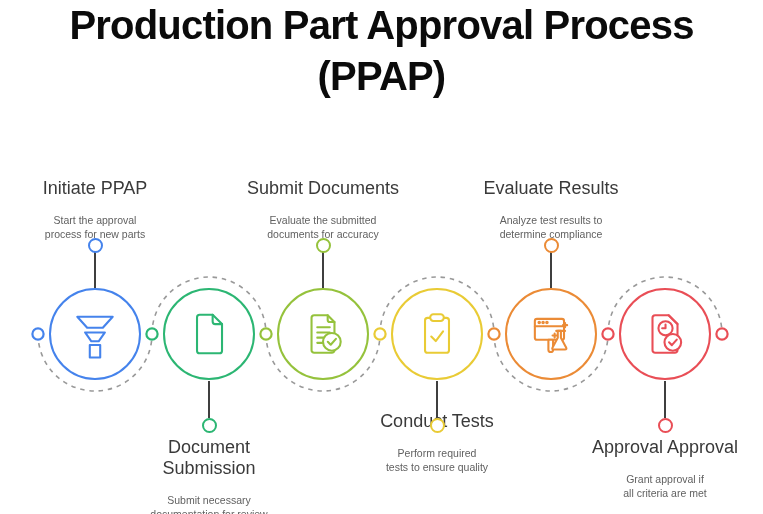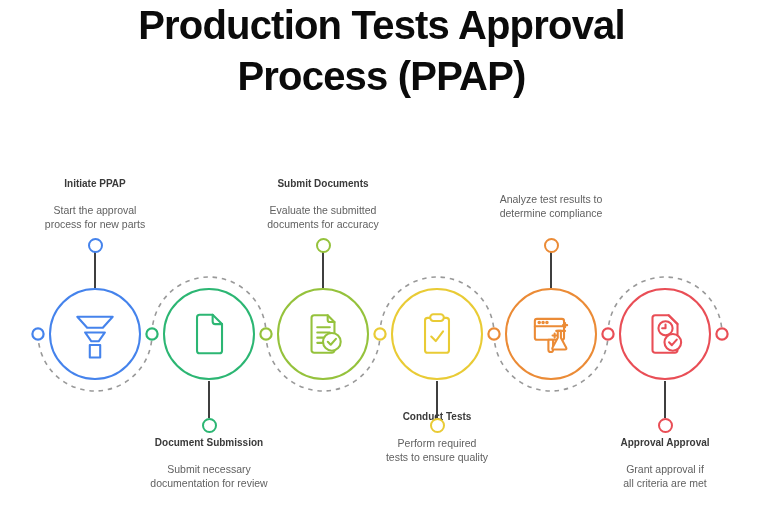"Production Tests Approval Process (PPAP)" h1.main-title { text: Tests -> Part }
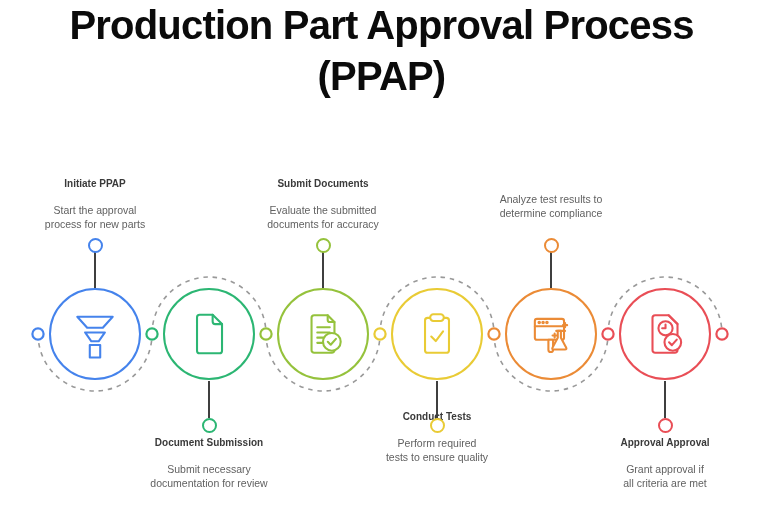"Initiate PPAP" .step-title { font-size: 10px -> 18px; font-weight: bold -> normal }
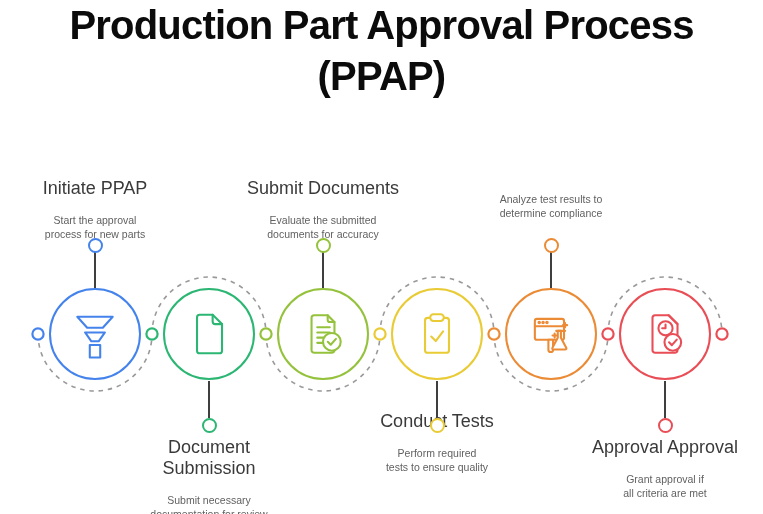"Evaluate Results" h3.step-title { html: none -> <h3>Evaluate Results</h3> }
